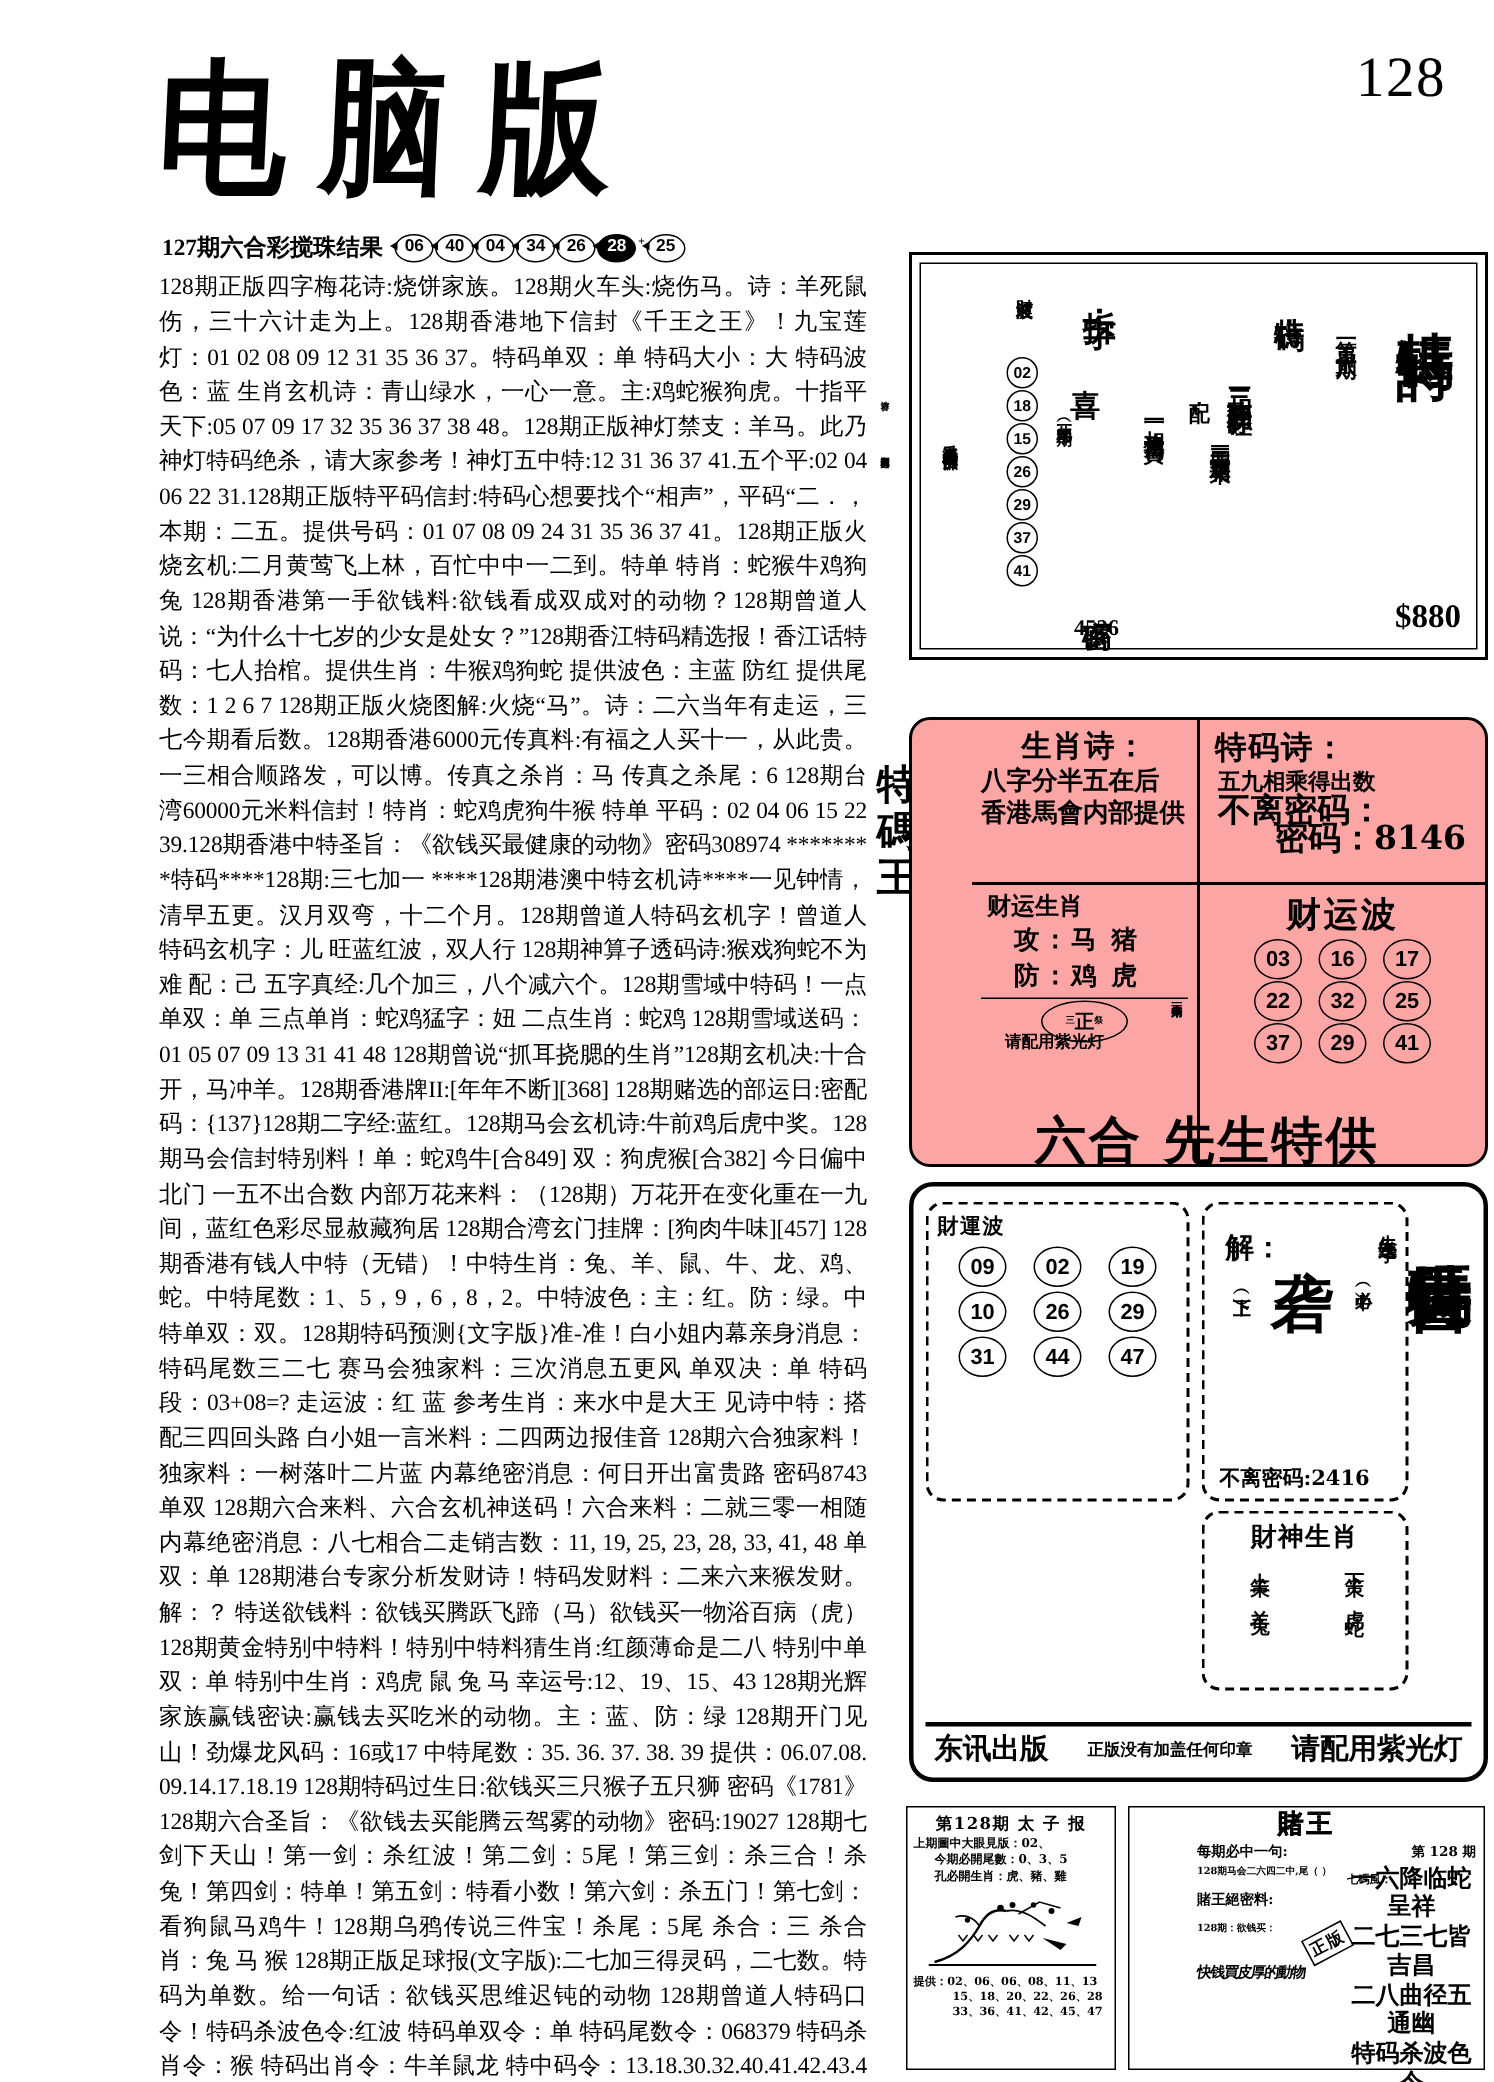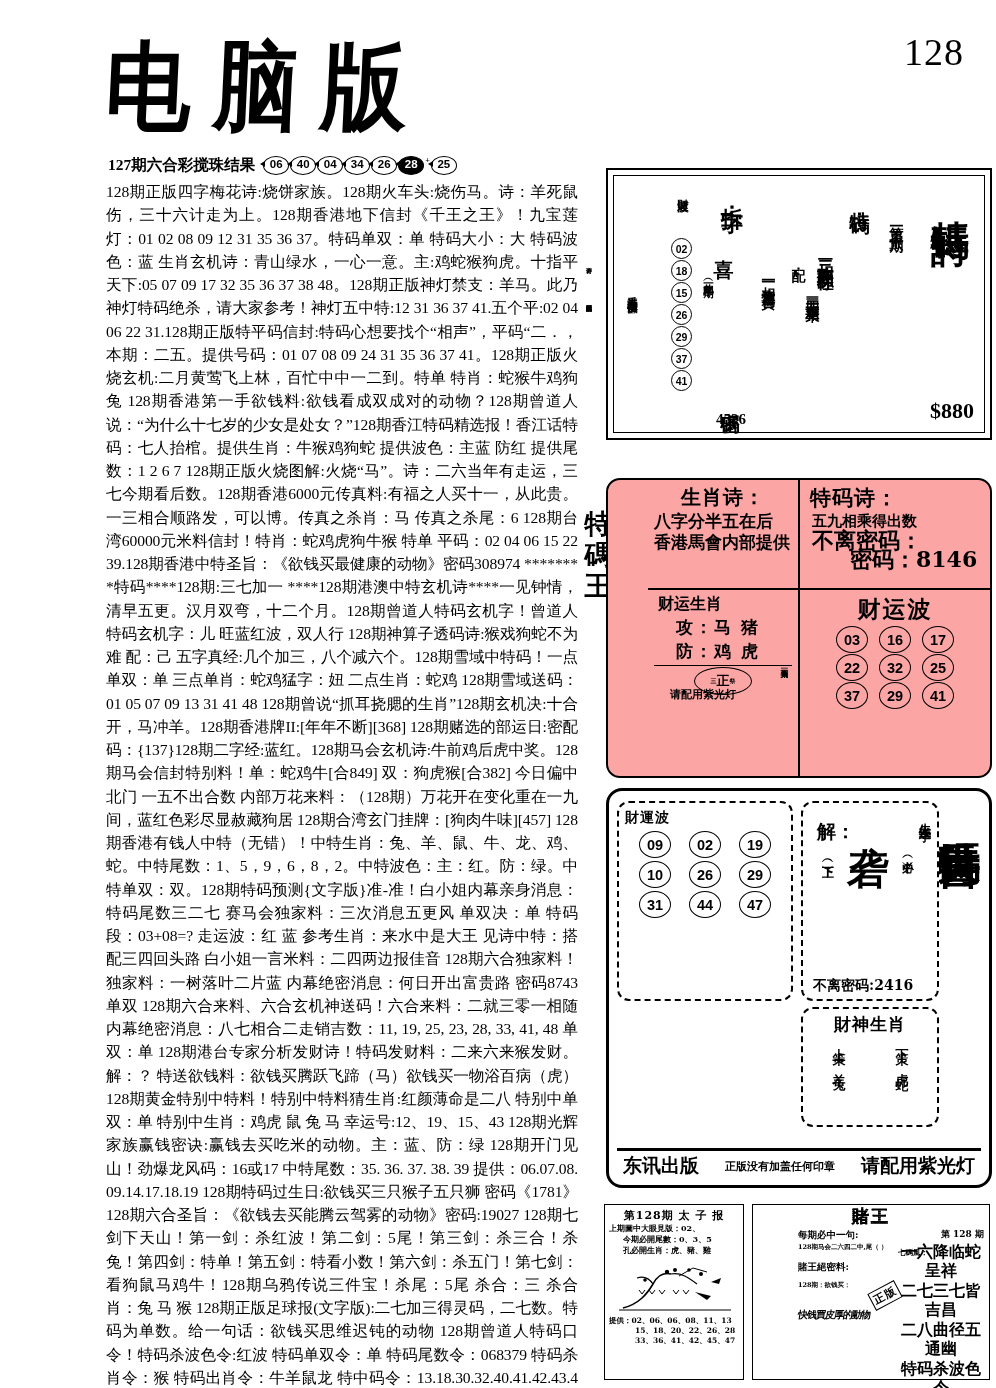"六合 先生特供" div { html: none -> <div>六合 先生特供</div> }
